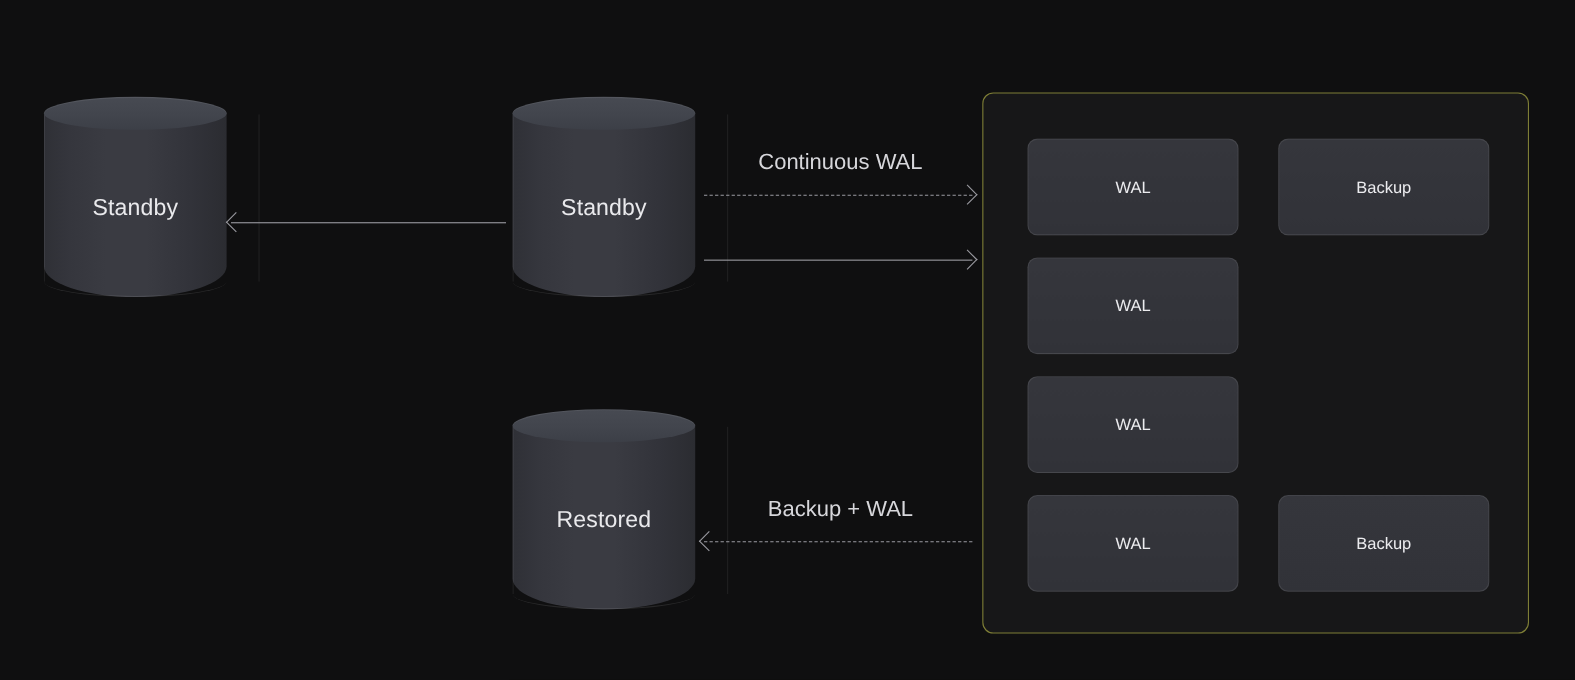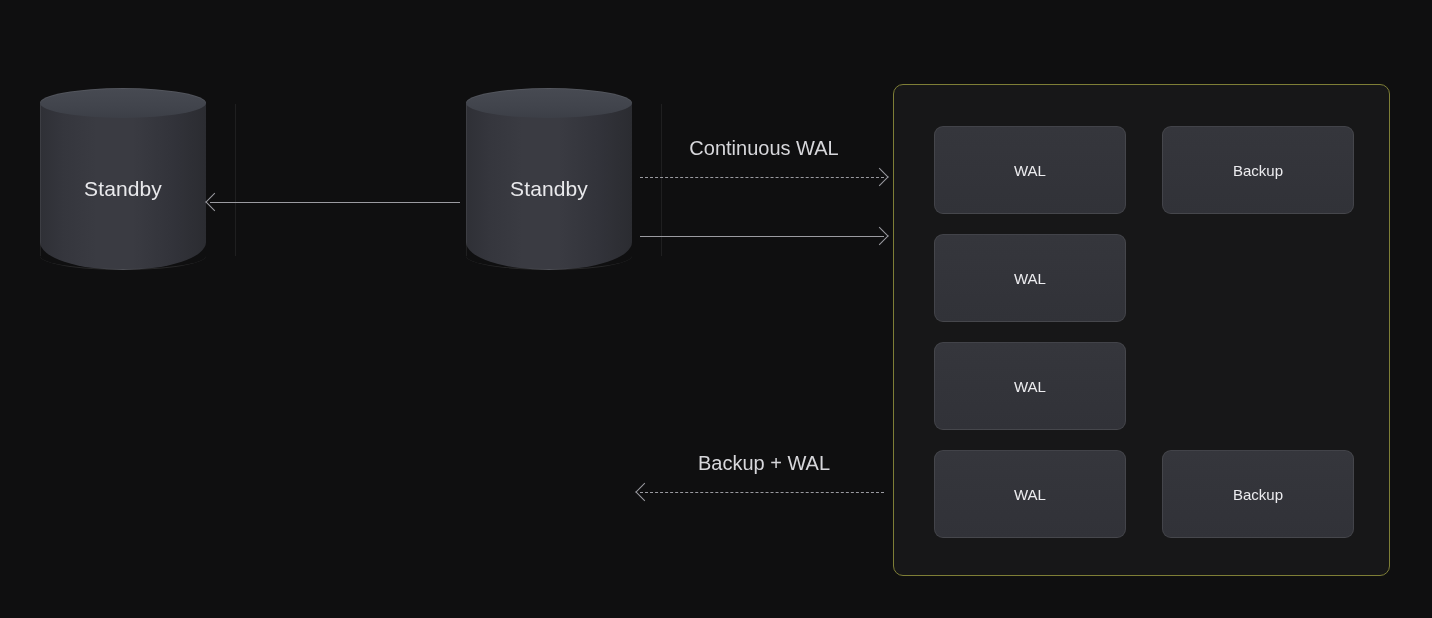"Restored" div.cyl { html: none -> <div> <div></div> <div></div> <div></div> <div></div> <div></div> <div>Restored</div> </div> }
